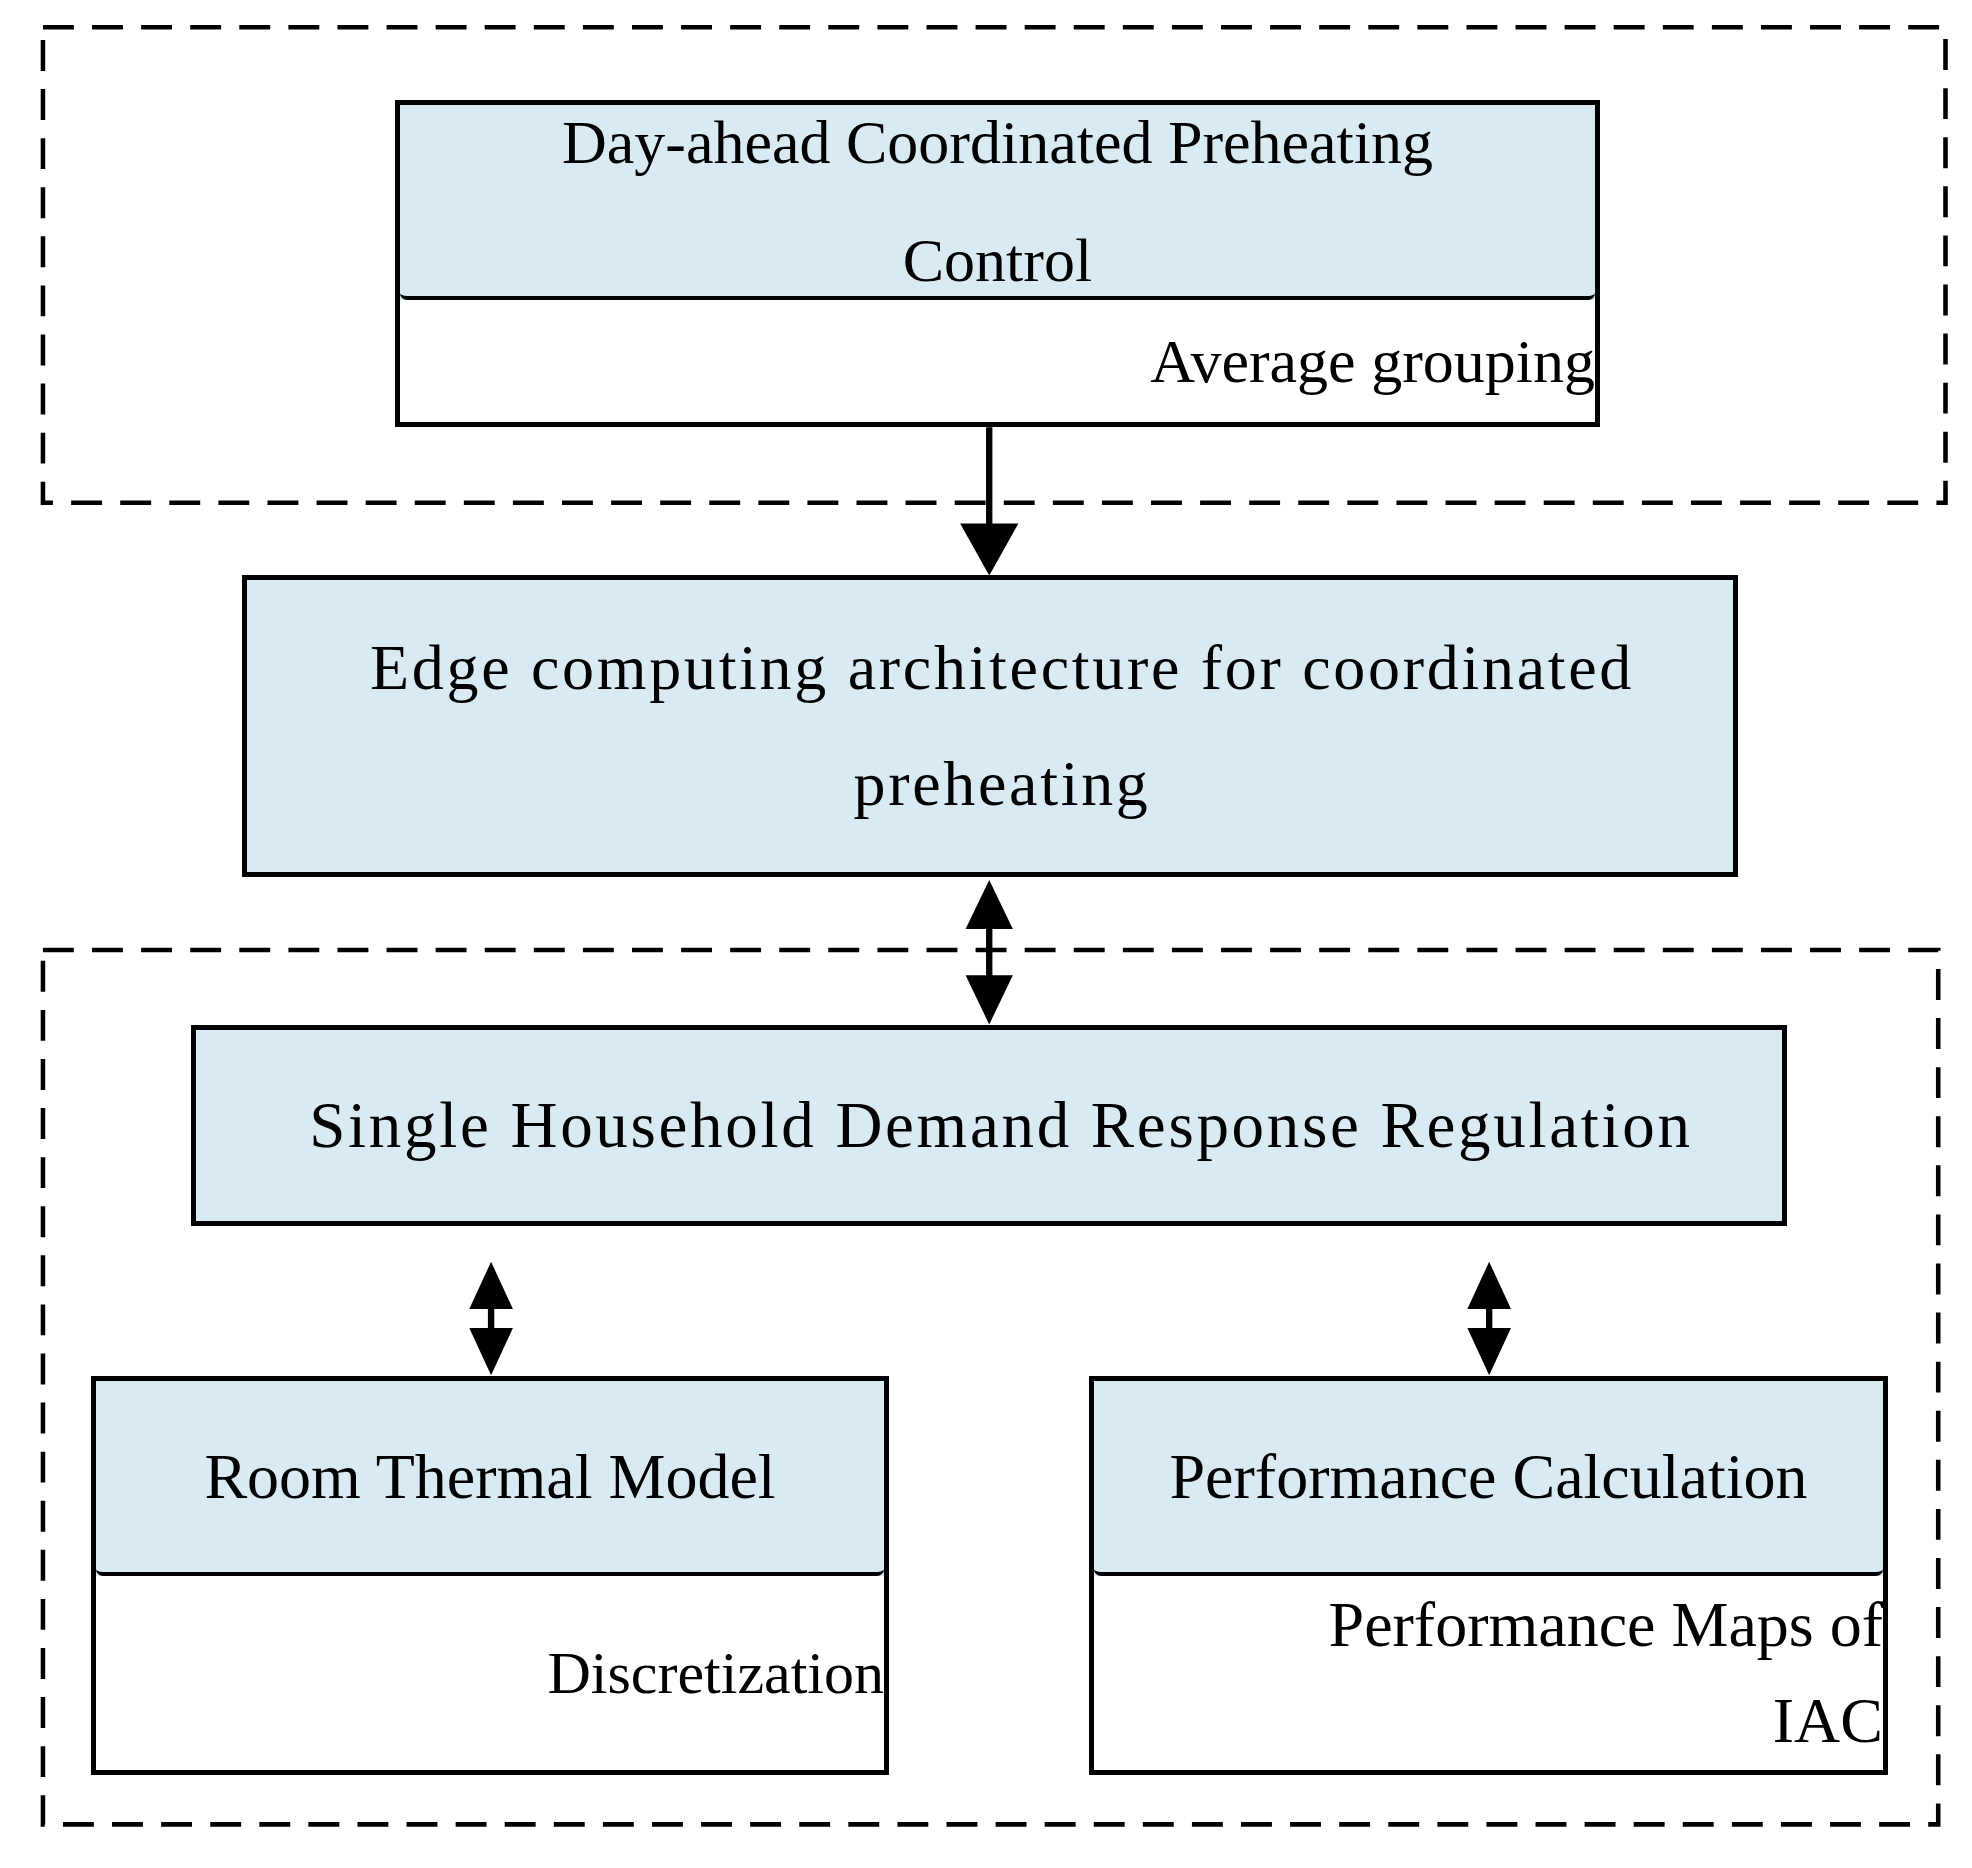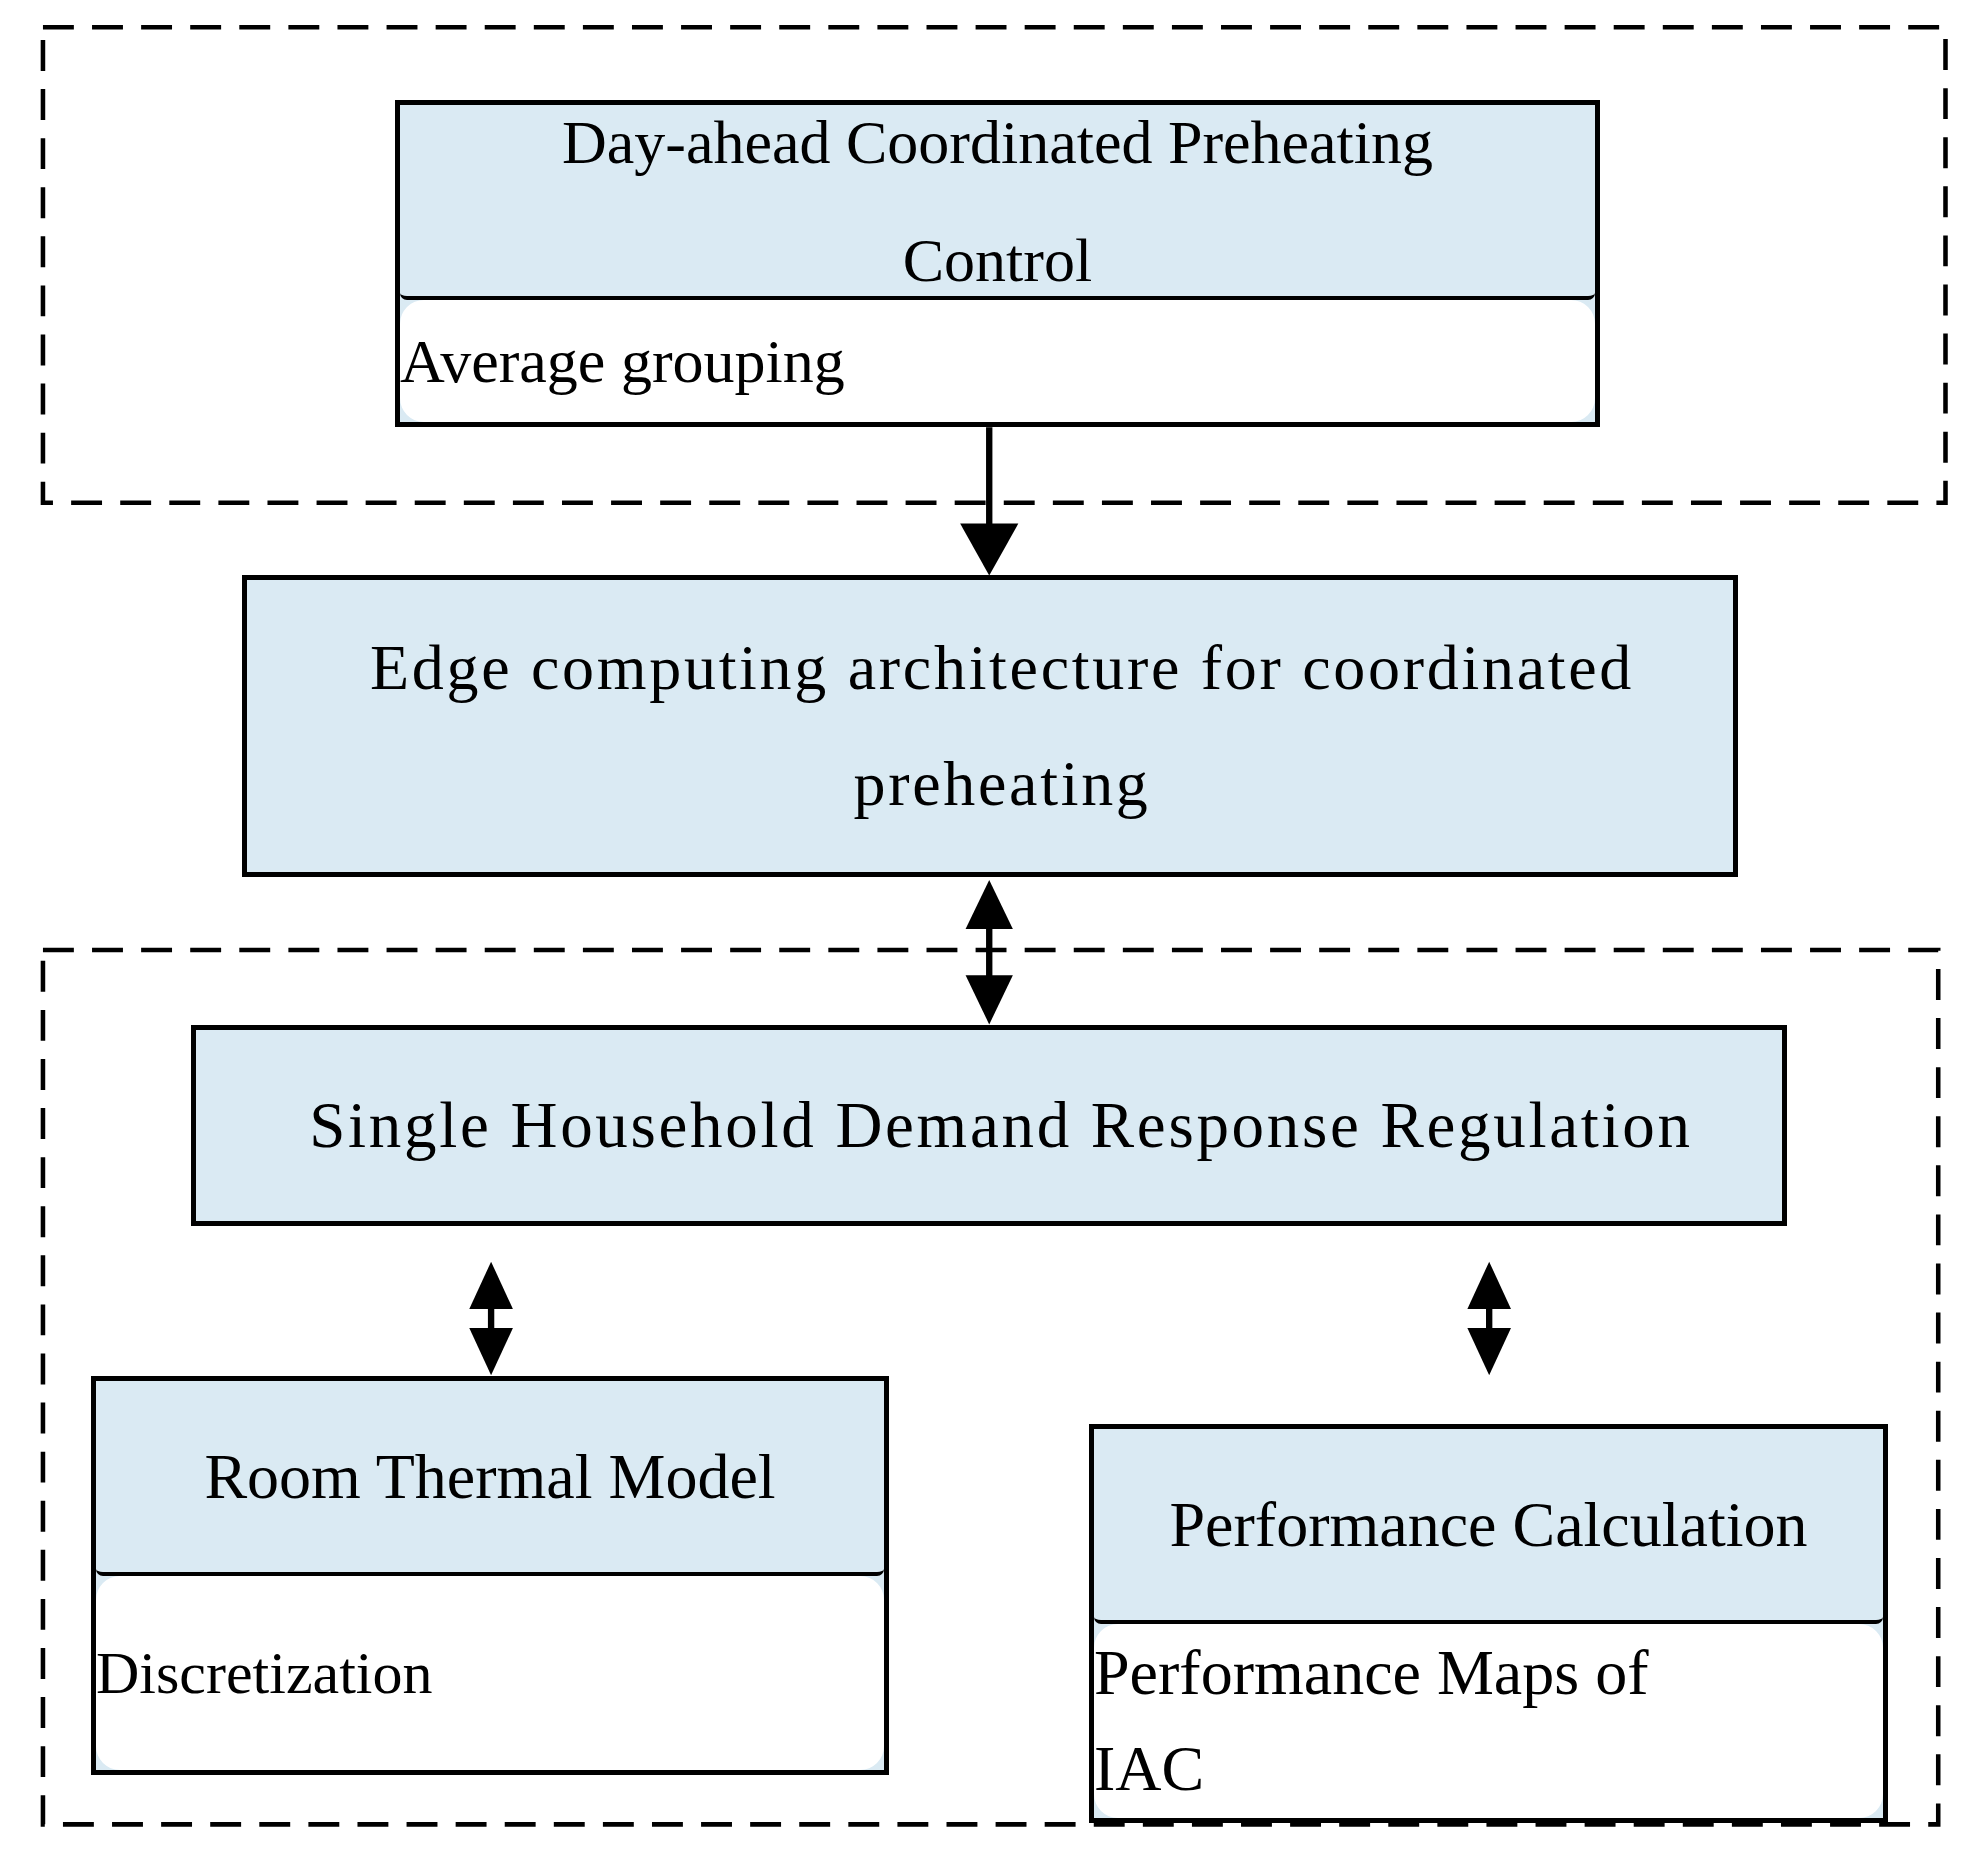"Average grouping" .split-body { align-items: flex-start -> flex-end; border-radius: 24px -> none }
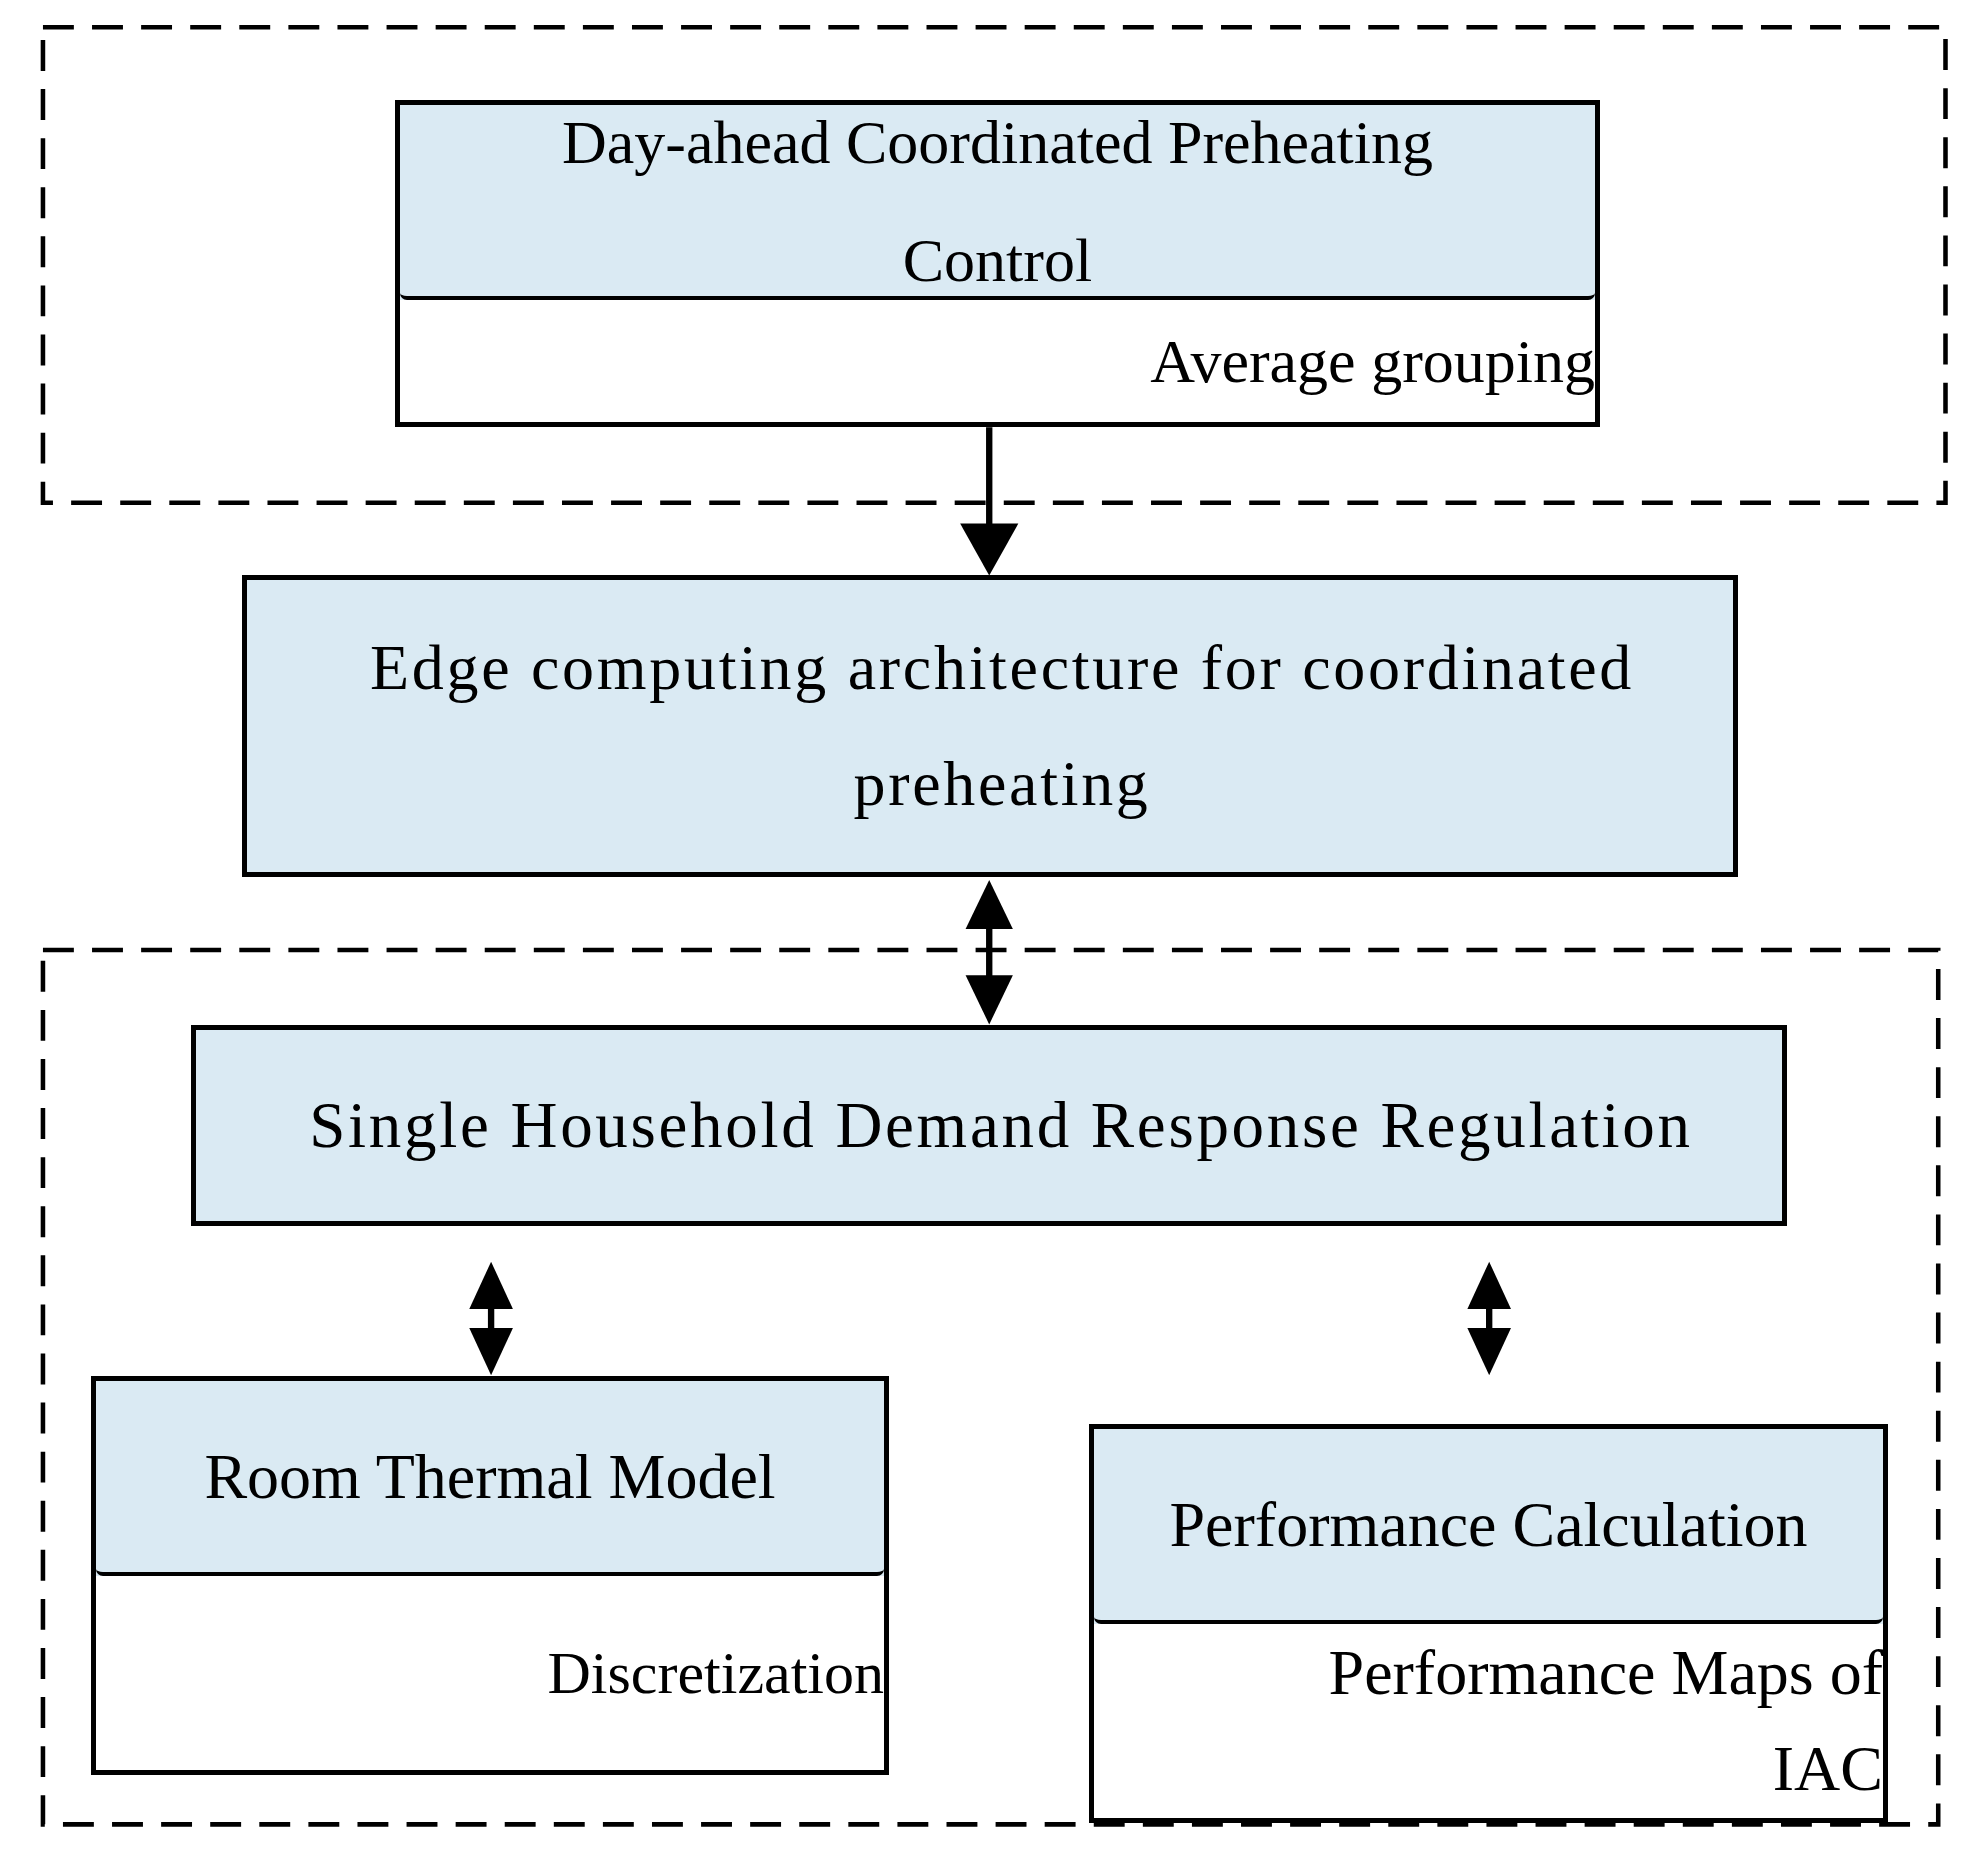"Performance Calculation" #perf-box { margin-top: 48px -> none }
